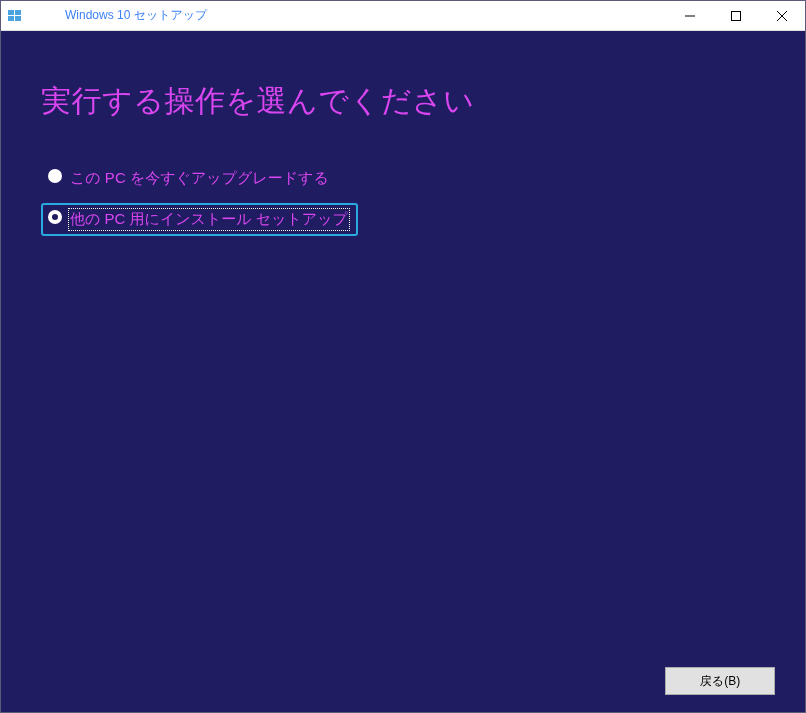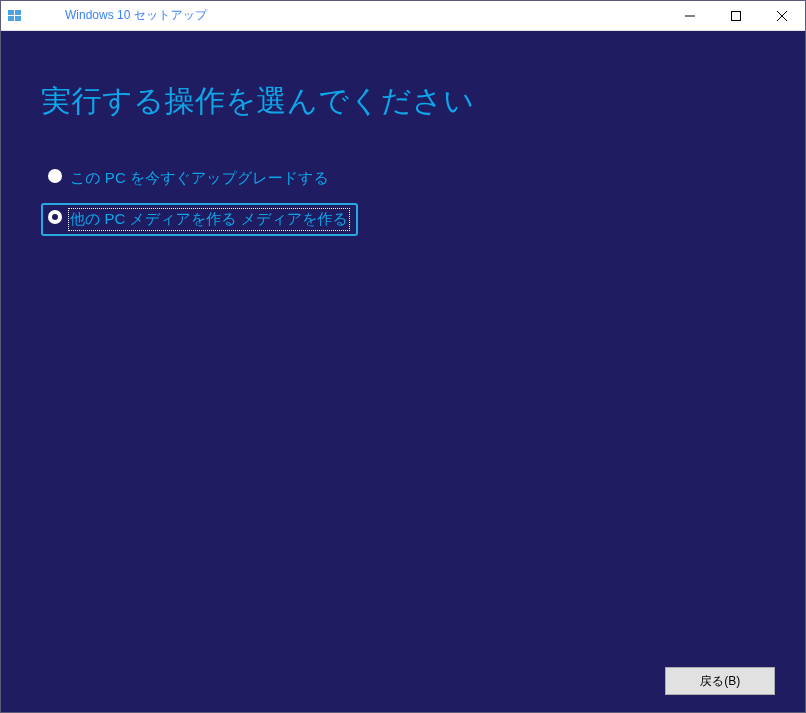"実行する操作を選んでください" .content { color: #0ea5e9 -> #d946ef }
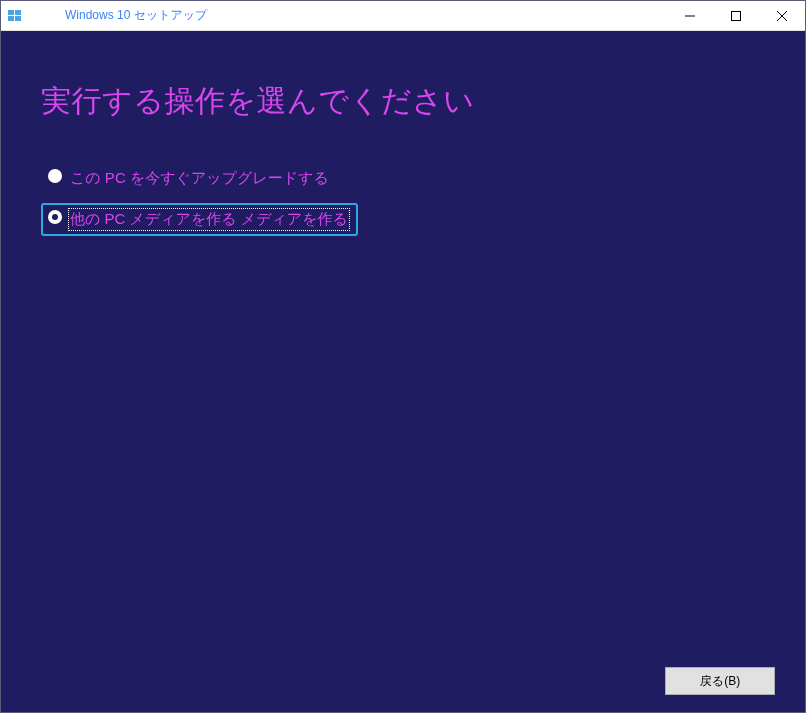"他の PC メディアを作る メディアを作る" span.radio-label { text: メディアを作る メディアを作る -> 用にインストール セットアップ }
